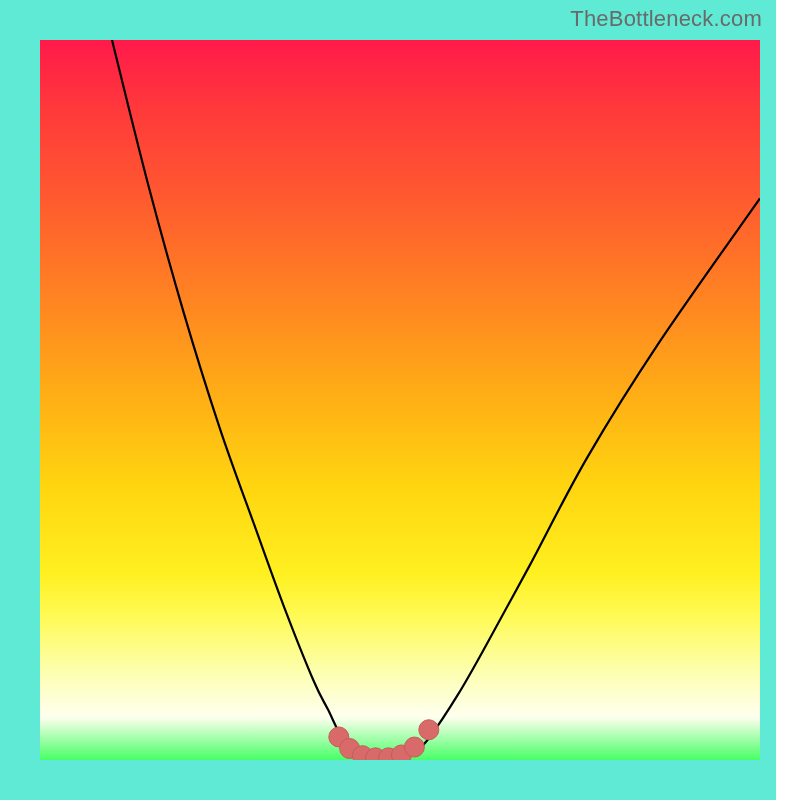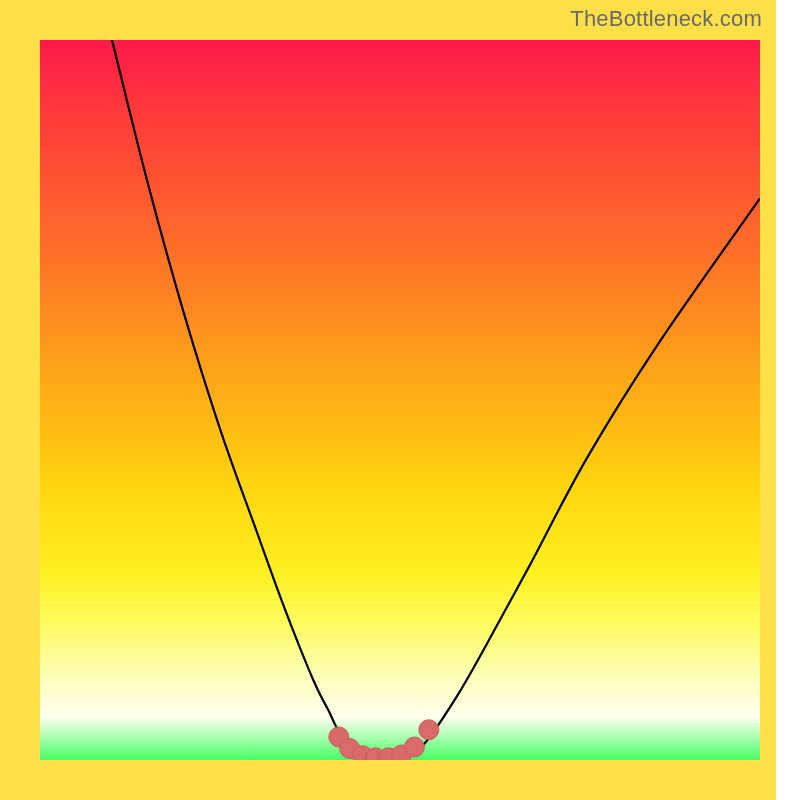"TheBottleneck.com" .frame { background: #fde047 -> #5eead4 }
